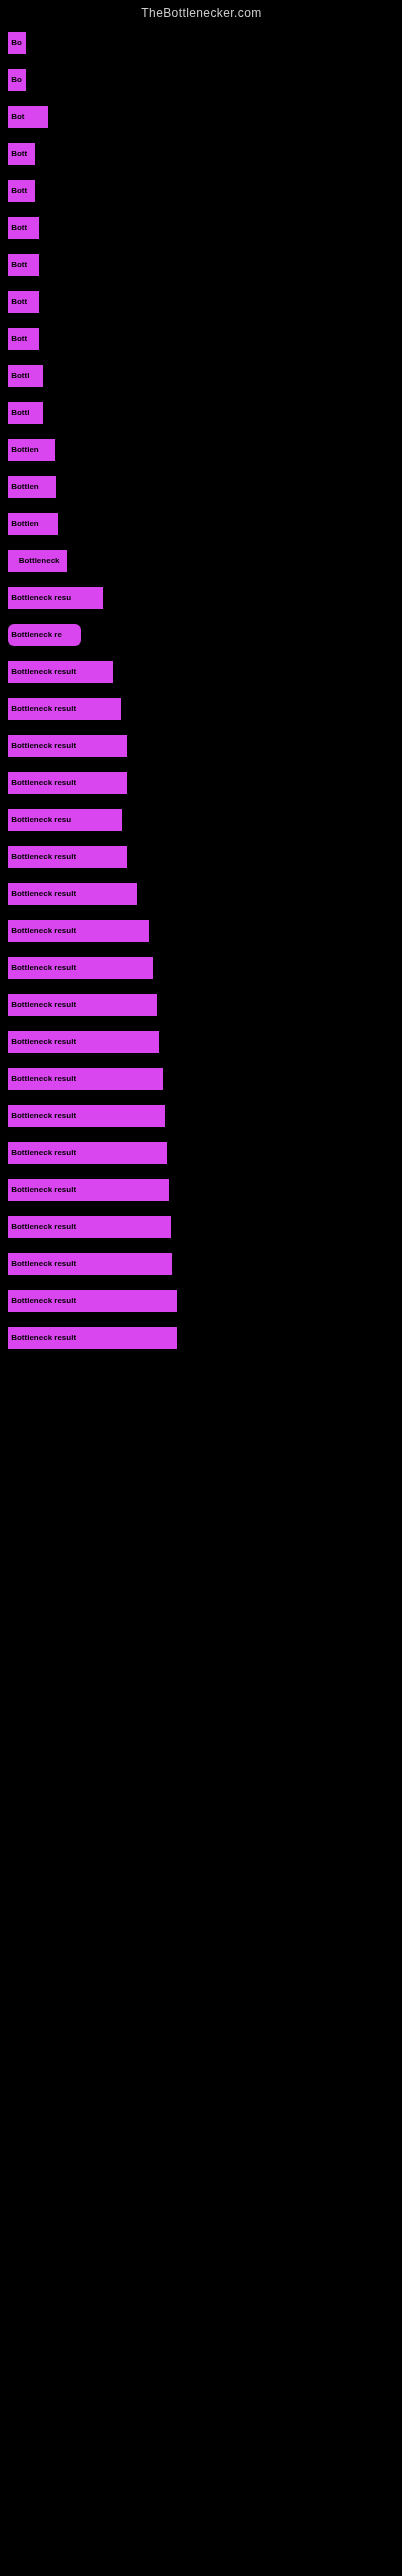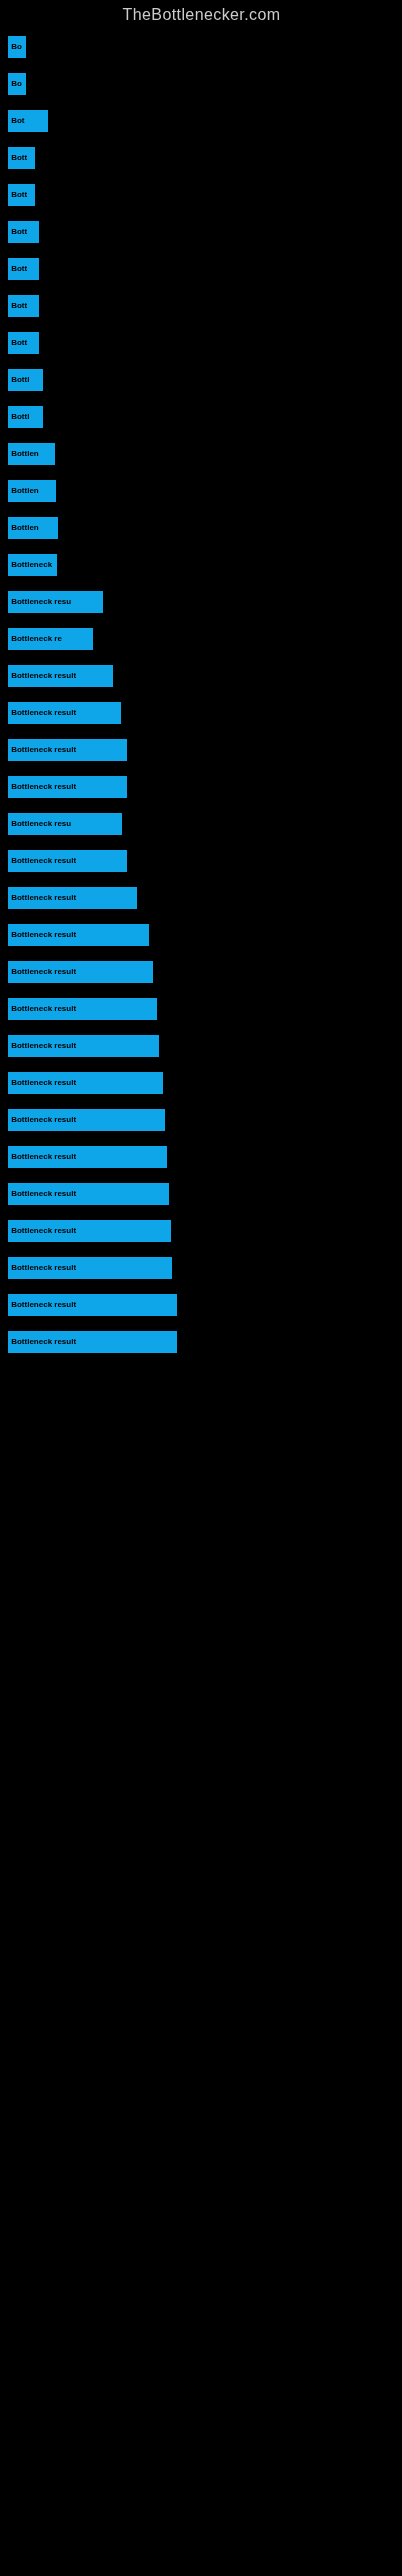"TheBottlenecker.com" .site-title { font-size: 16px -> 12px }
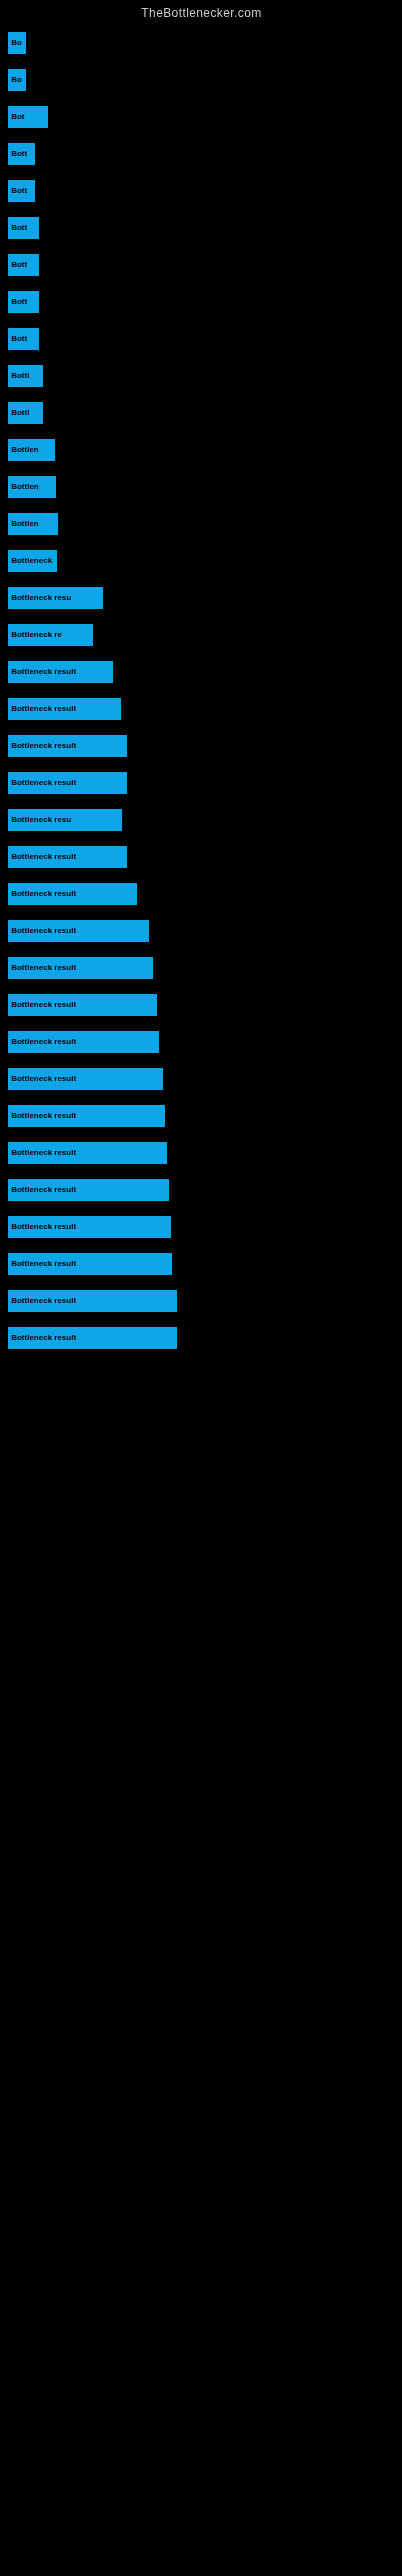"Bo" .bar { background-color: #0ea5e9 -> #d946ef }
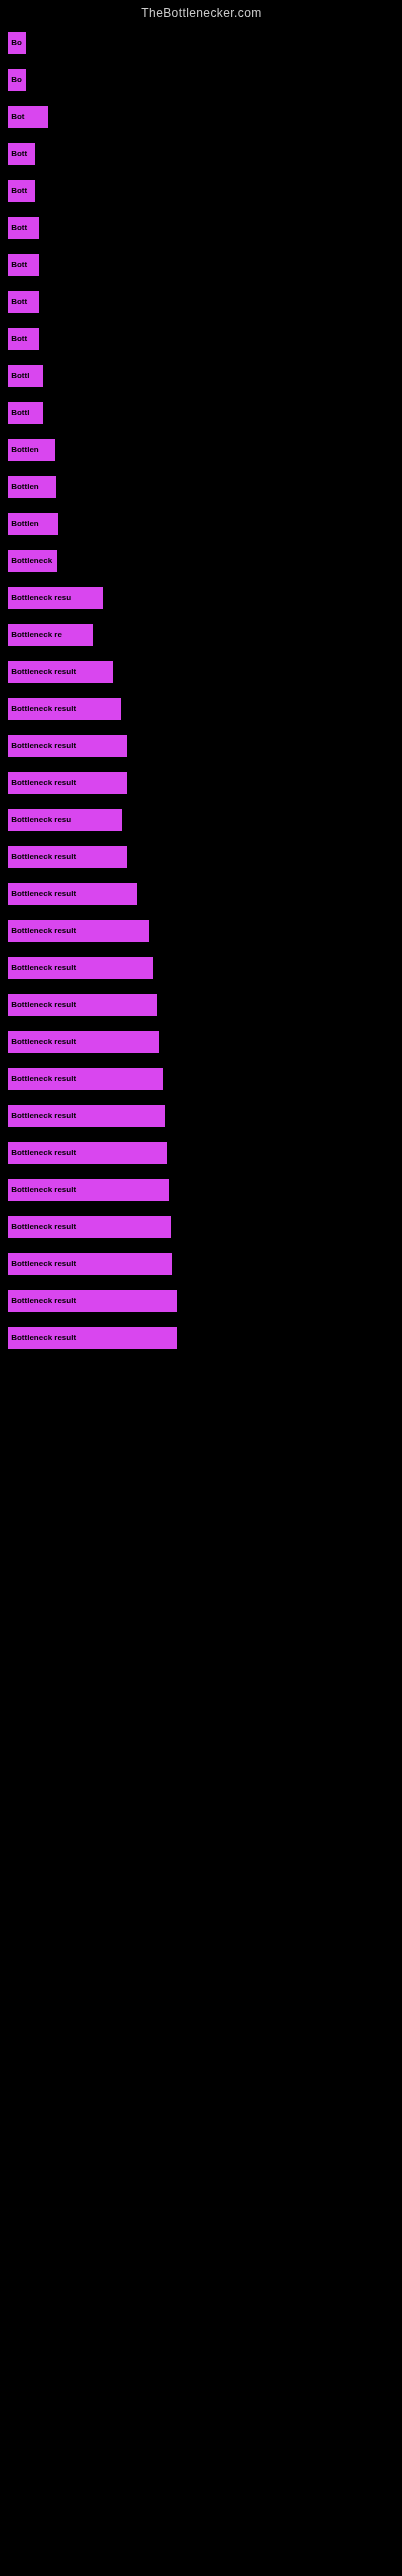"Bottleneck" div.bar { justify-content: none -> center; width: 49px -> 59px }
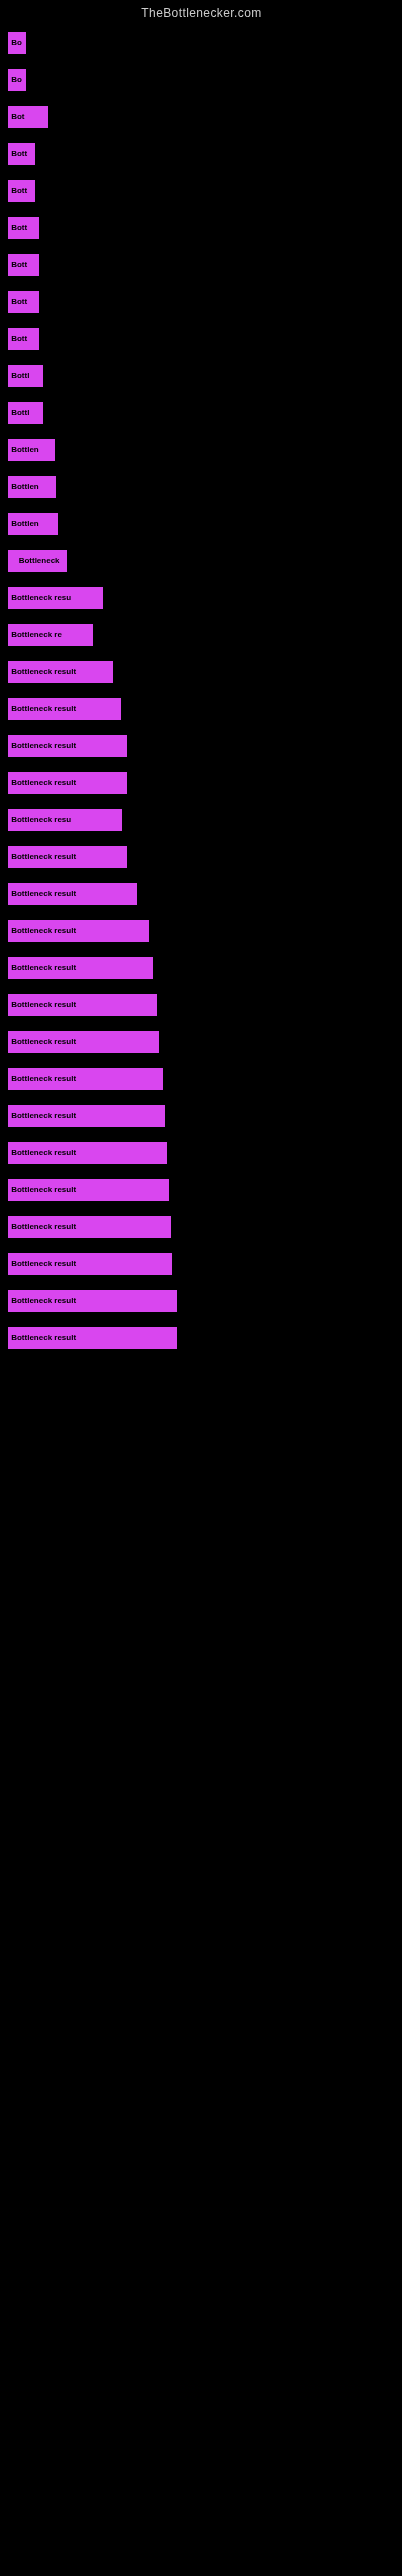"Bottleneck re" div.bar { border-radius: none -> 6px; width: 85px -> 73px }
